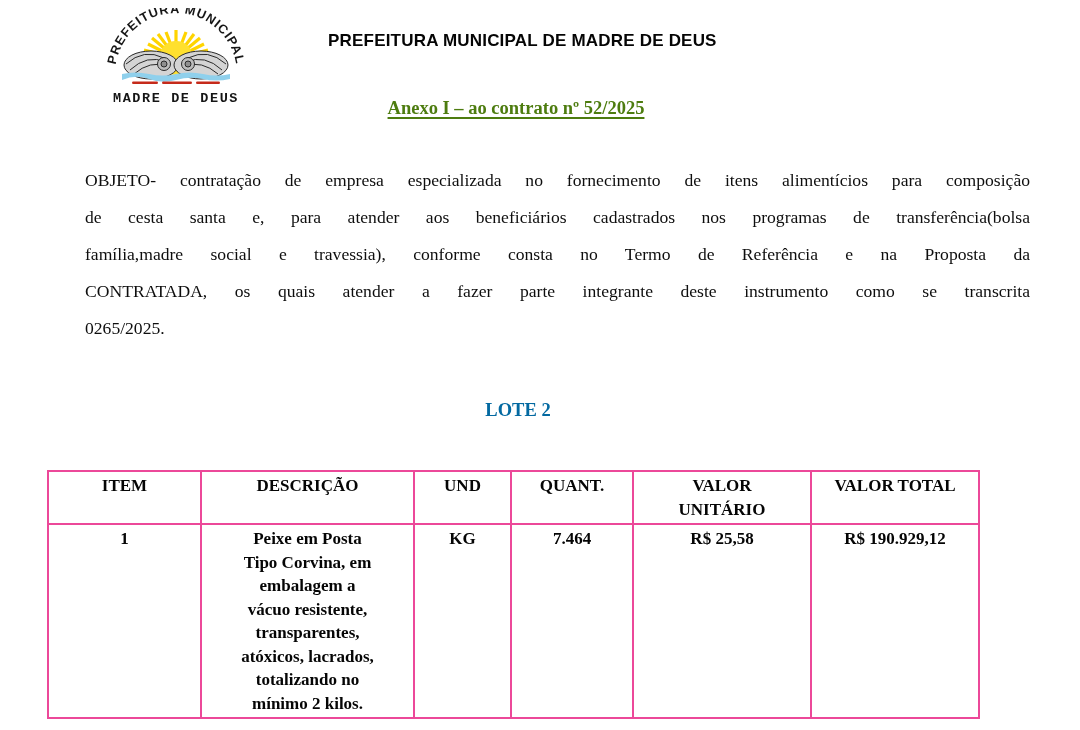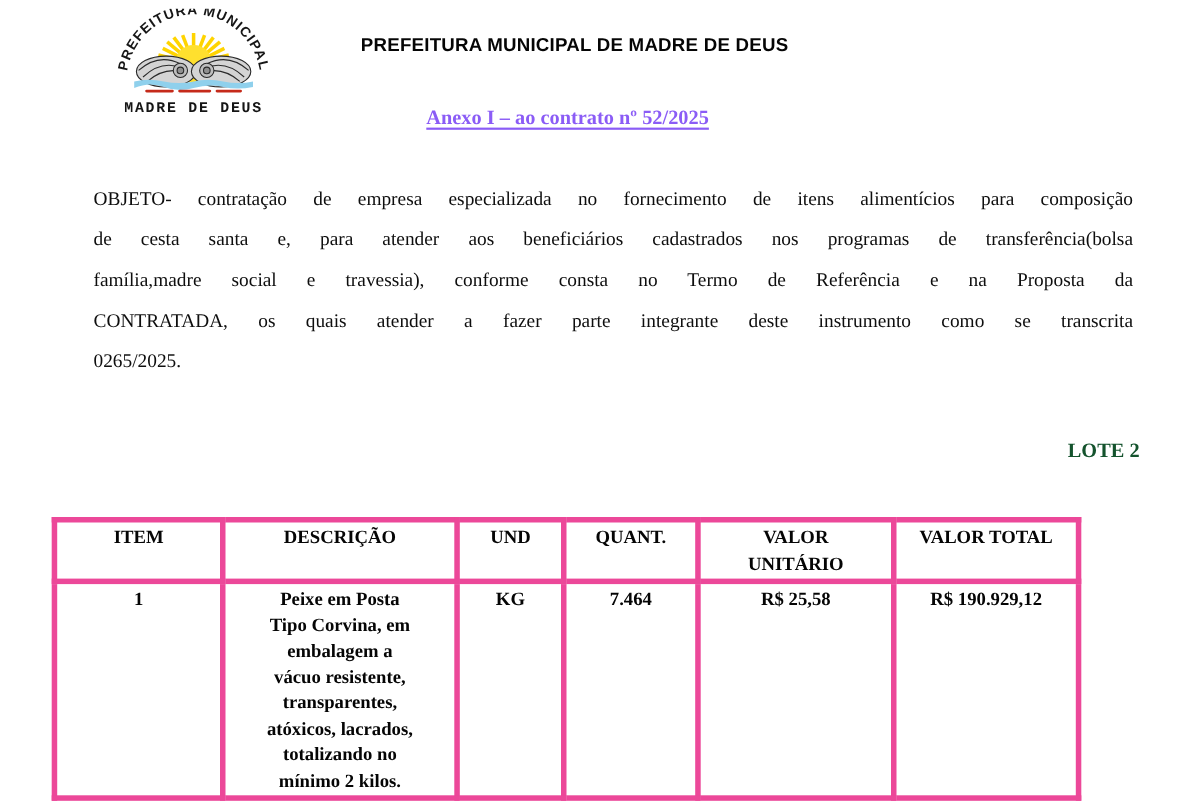"Anexo I – ao contrato" .anexo-title { color: #8b5cf6 -> #4d7c0f }
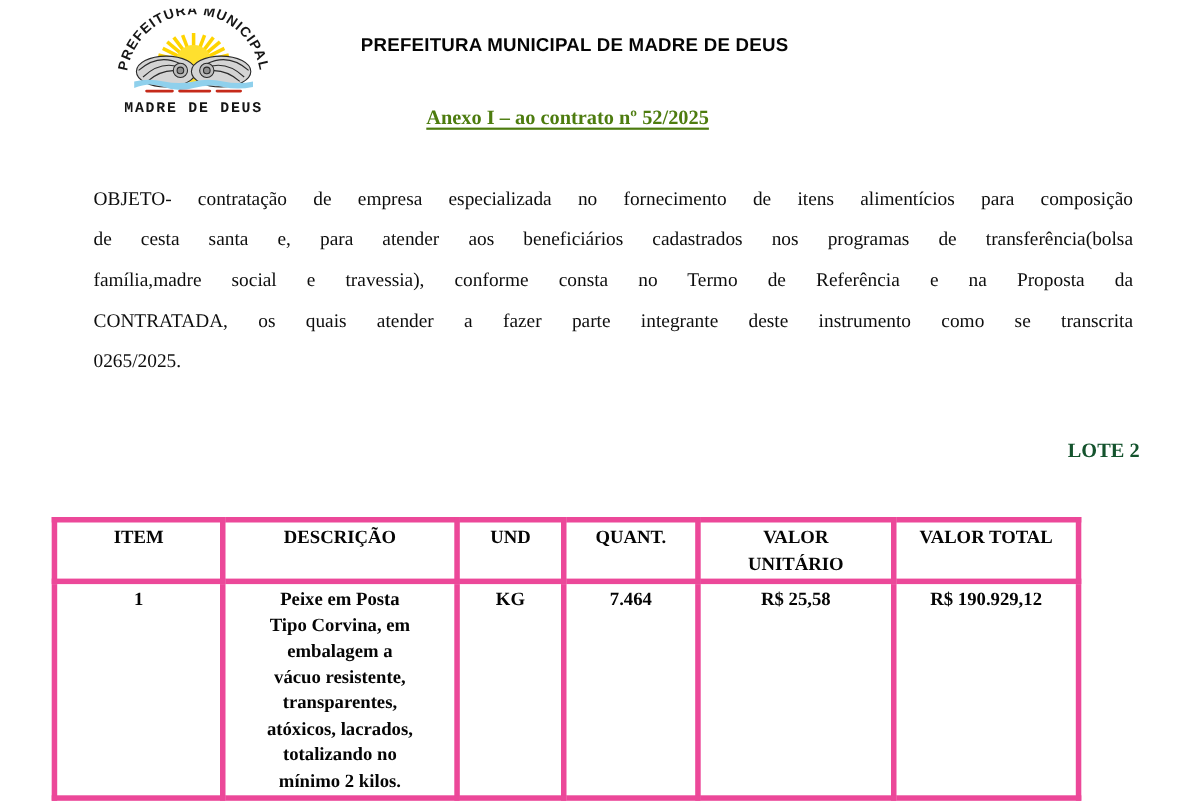"LOTE 2" .lote-heading { color: #14532d -> #0369a1; text-align: right -> center }
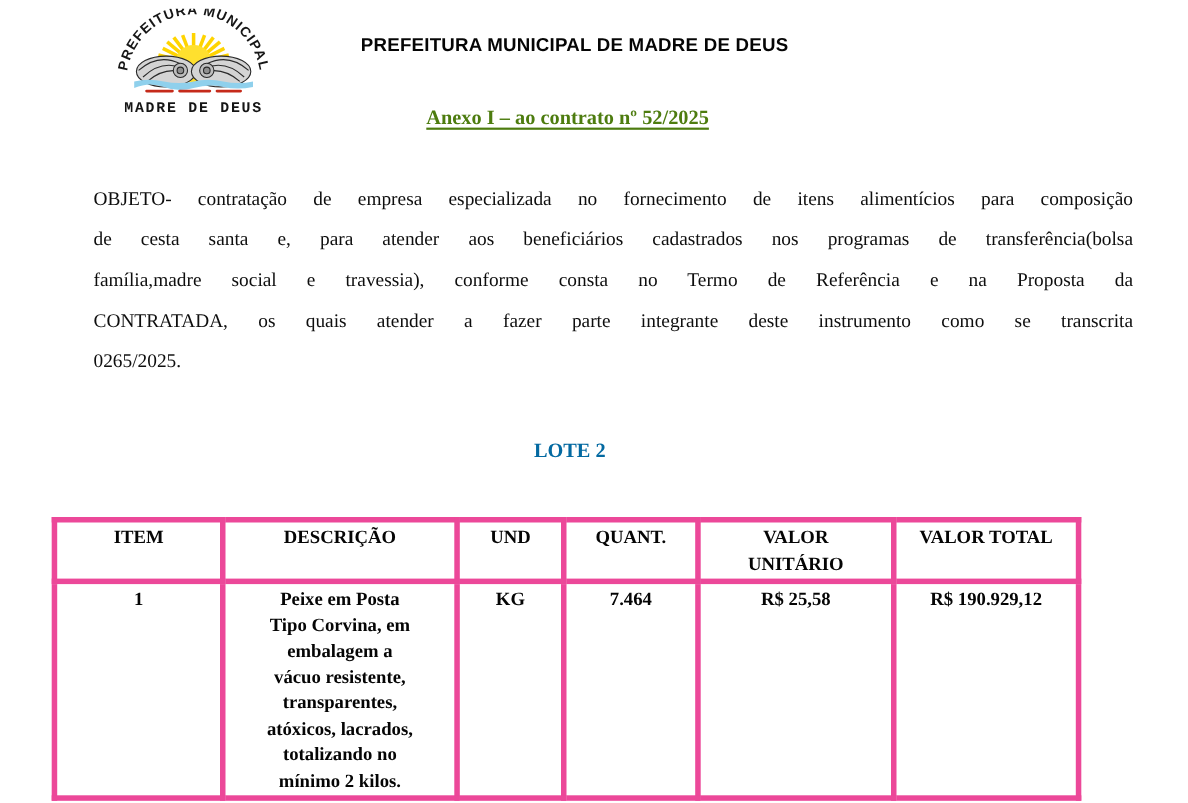"ITEM" .lote-table th,.lote-table td { border: 5px solid #ec4899 -> 2px solid #ec4899 }
